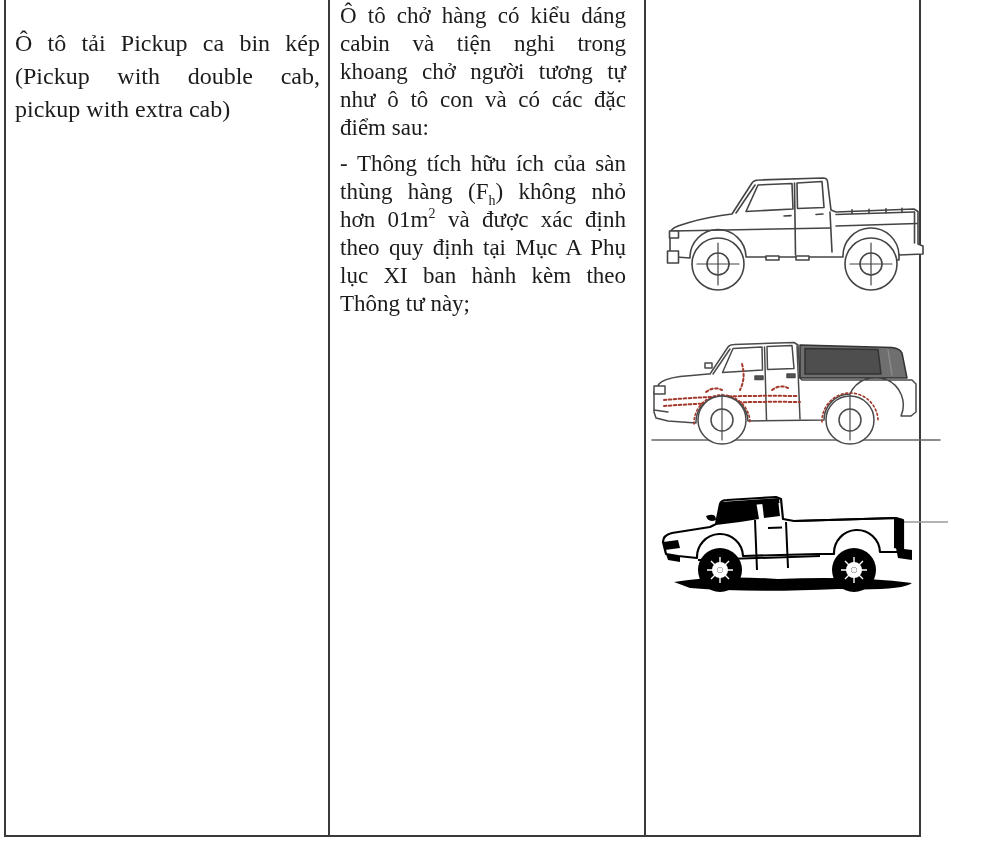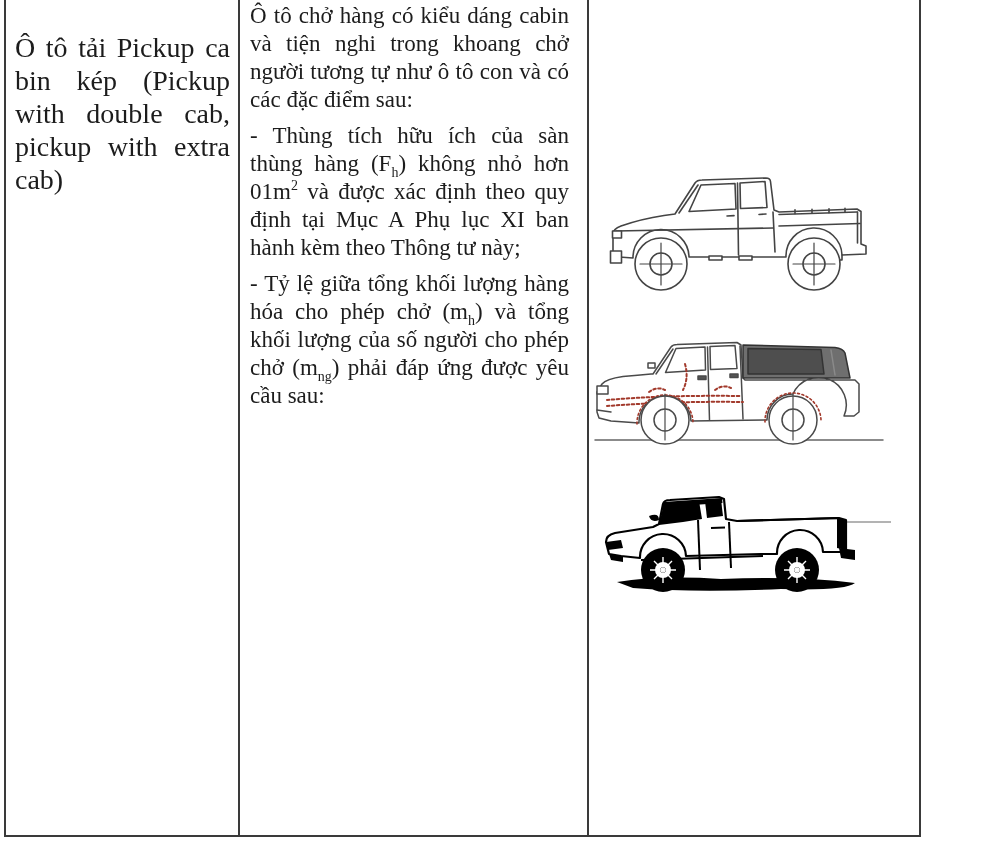"Ô tô chở hàng có" .col-desc { width: 349px -> 316px }
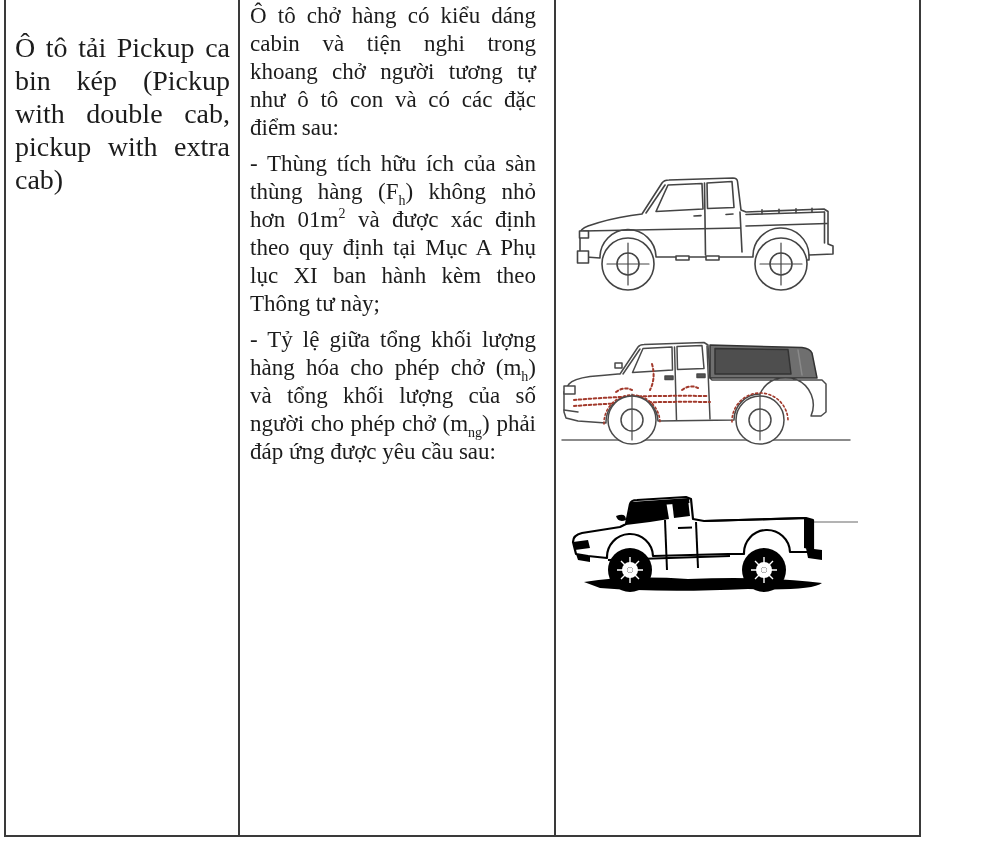"Ô tô tải Pickup ca" .col-name { font-size: 28px -> 24px; width: 234px -> 324px }
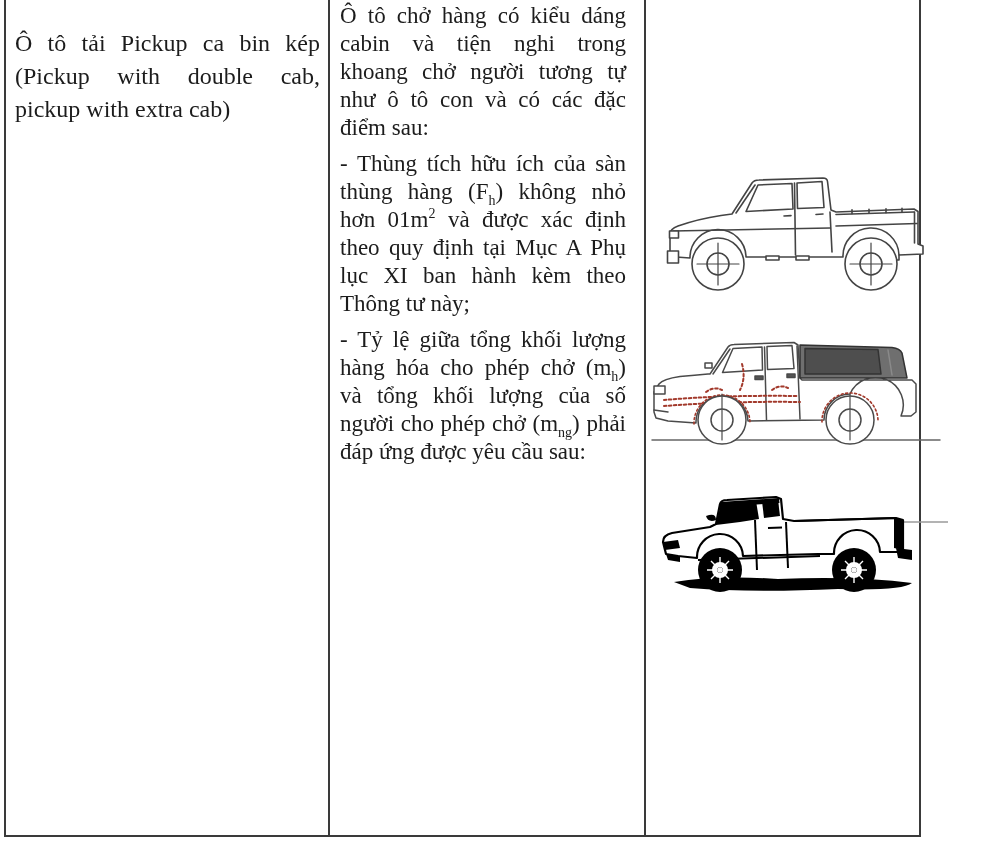"- Thùng tích hữu ích" span { text: Thùng -> Thông }
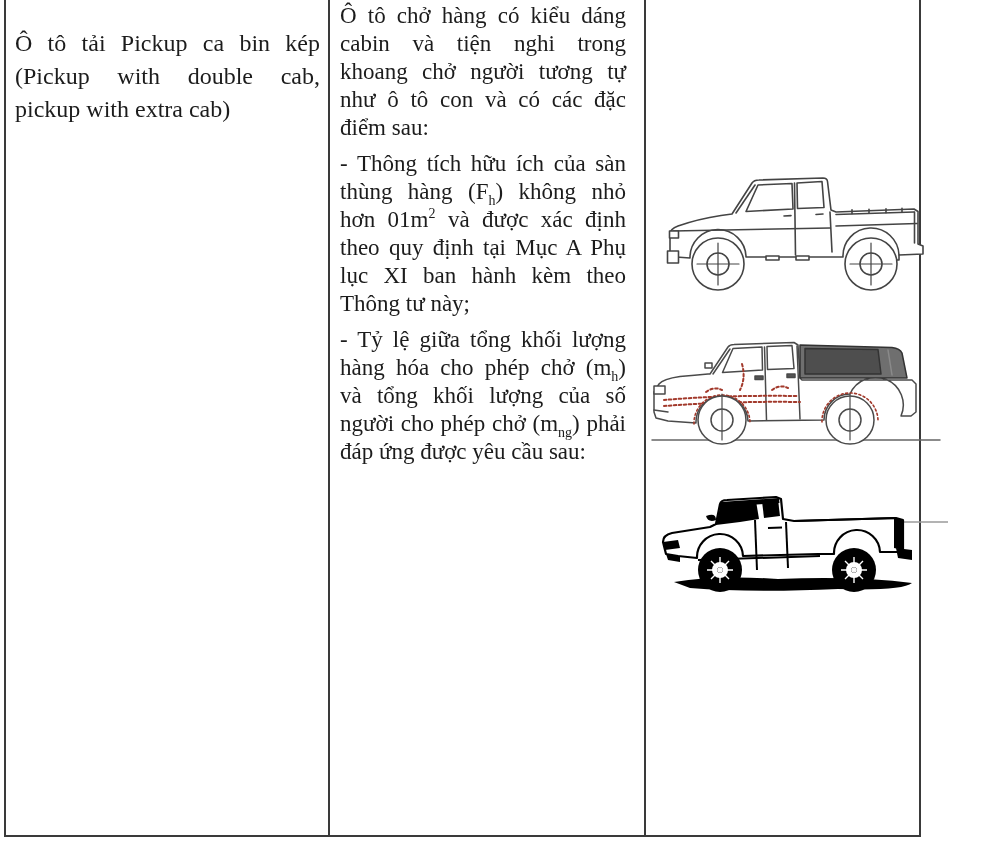"- Tỷ lệ giữa tổng" p { html: <p><span>- Tỷ lệ giữa tổng khối lượng hàng hóa cho phép chở (m</span><sub>h</sub><span>) và tổng khối lượng của số người cho phép chở (m</span><sub>ng</sub><span>) phải đáp ứng được yêu cầu sau:</span></p> -> none }
